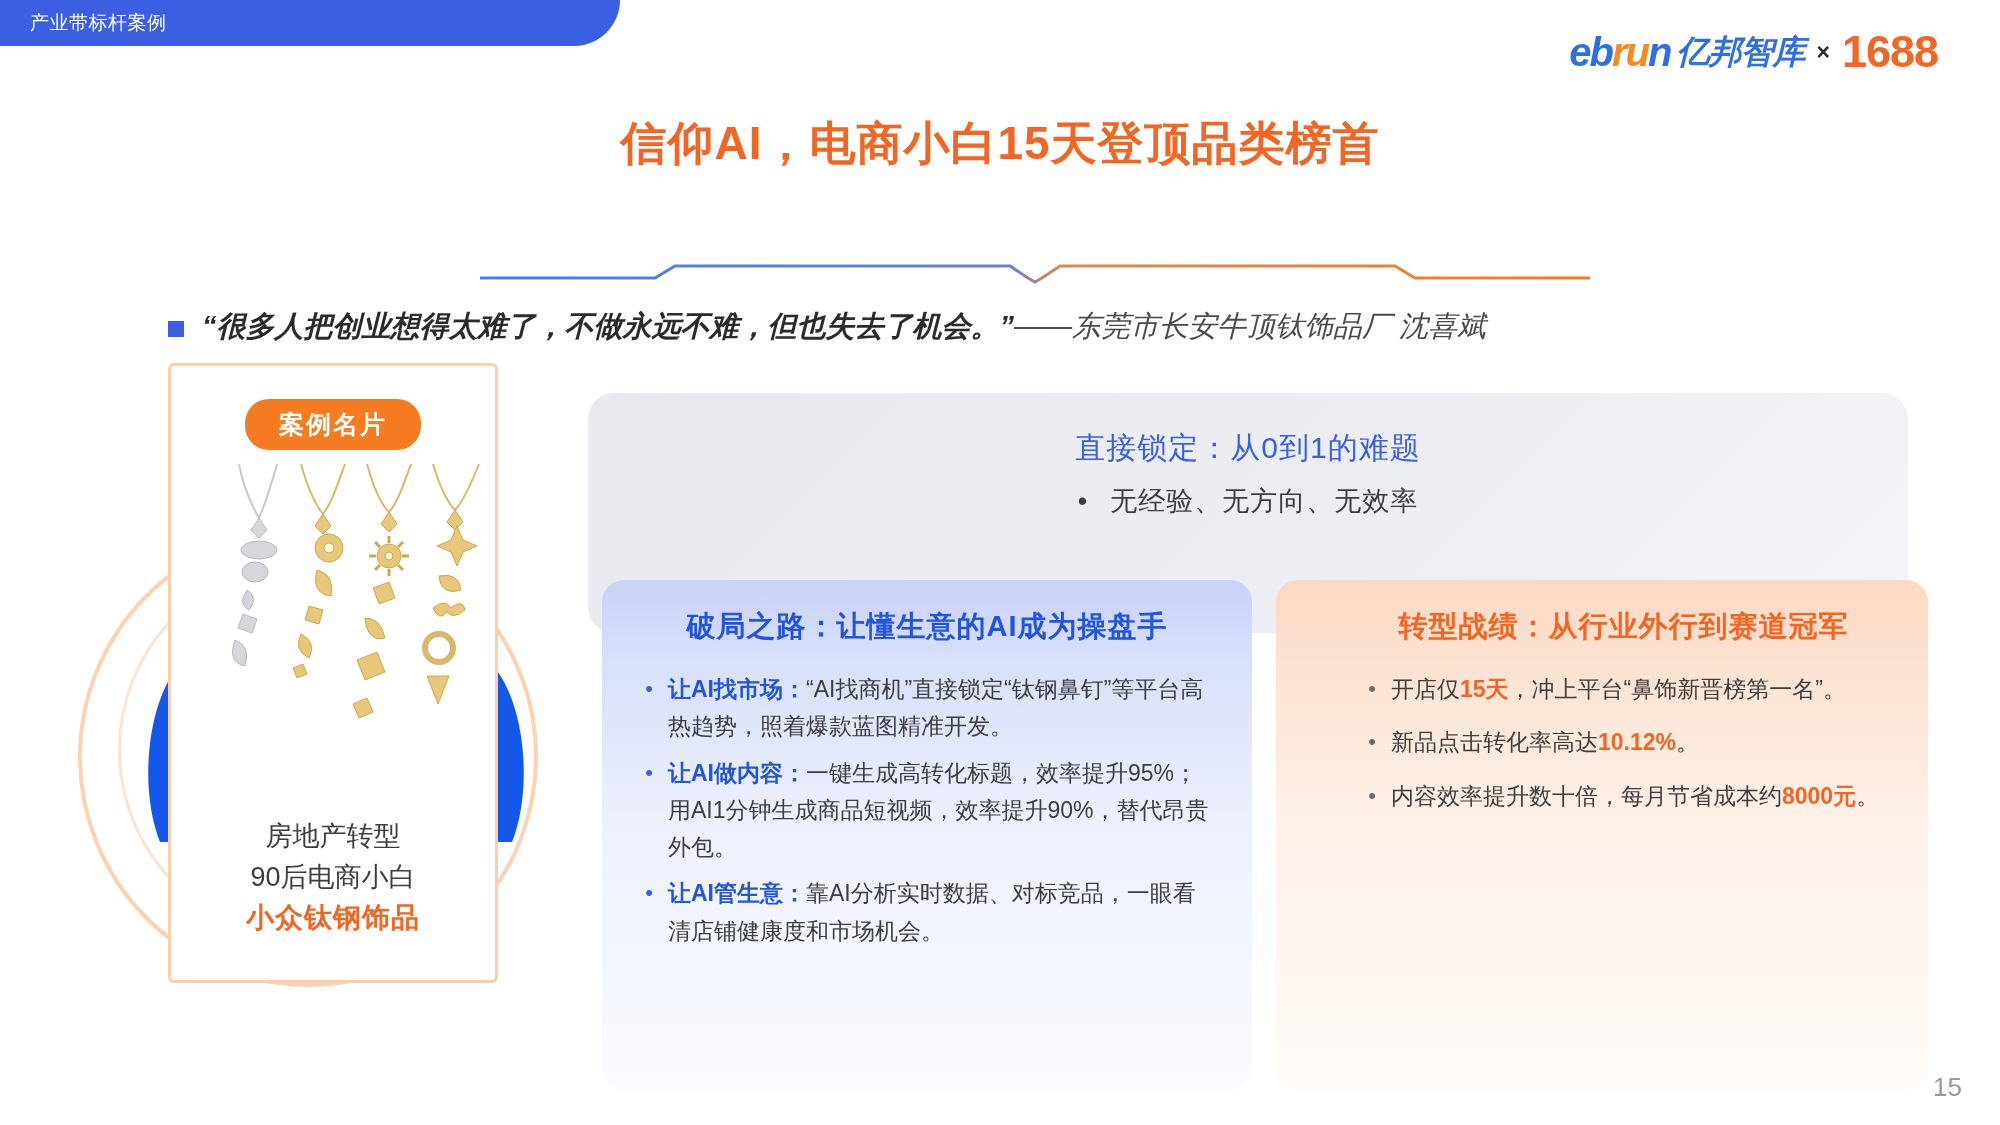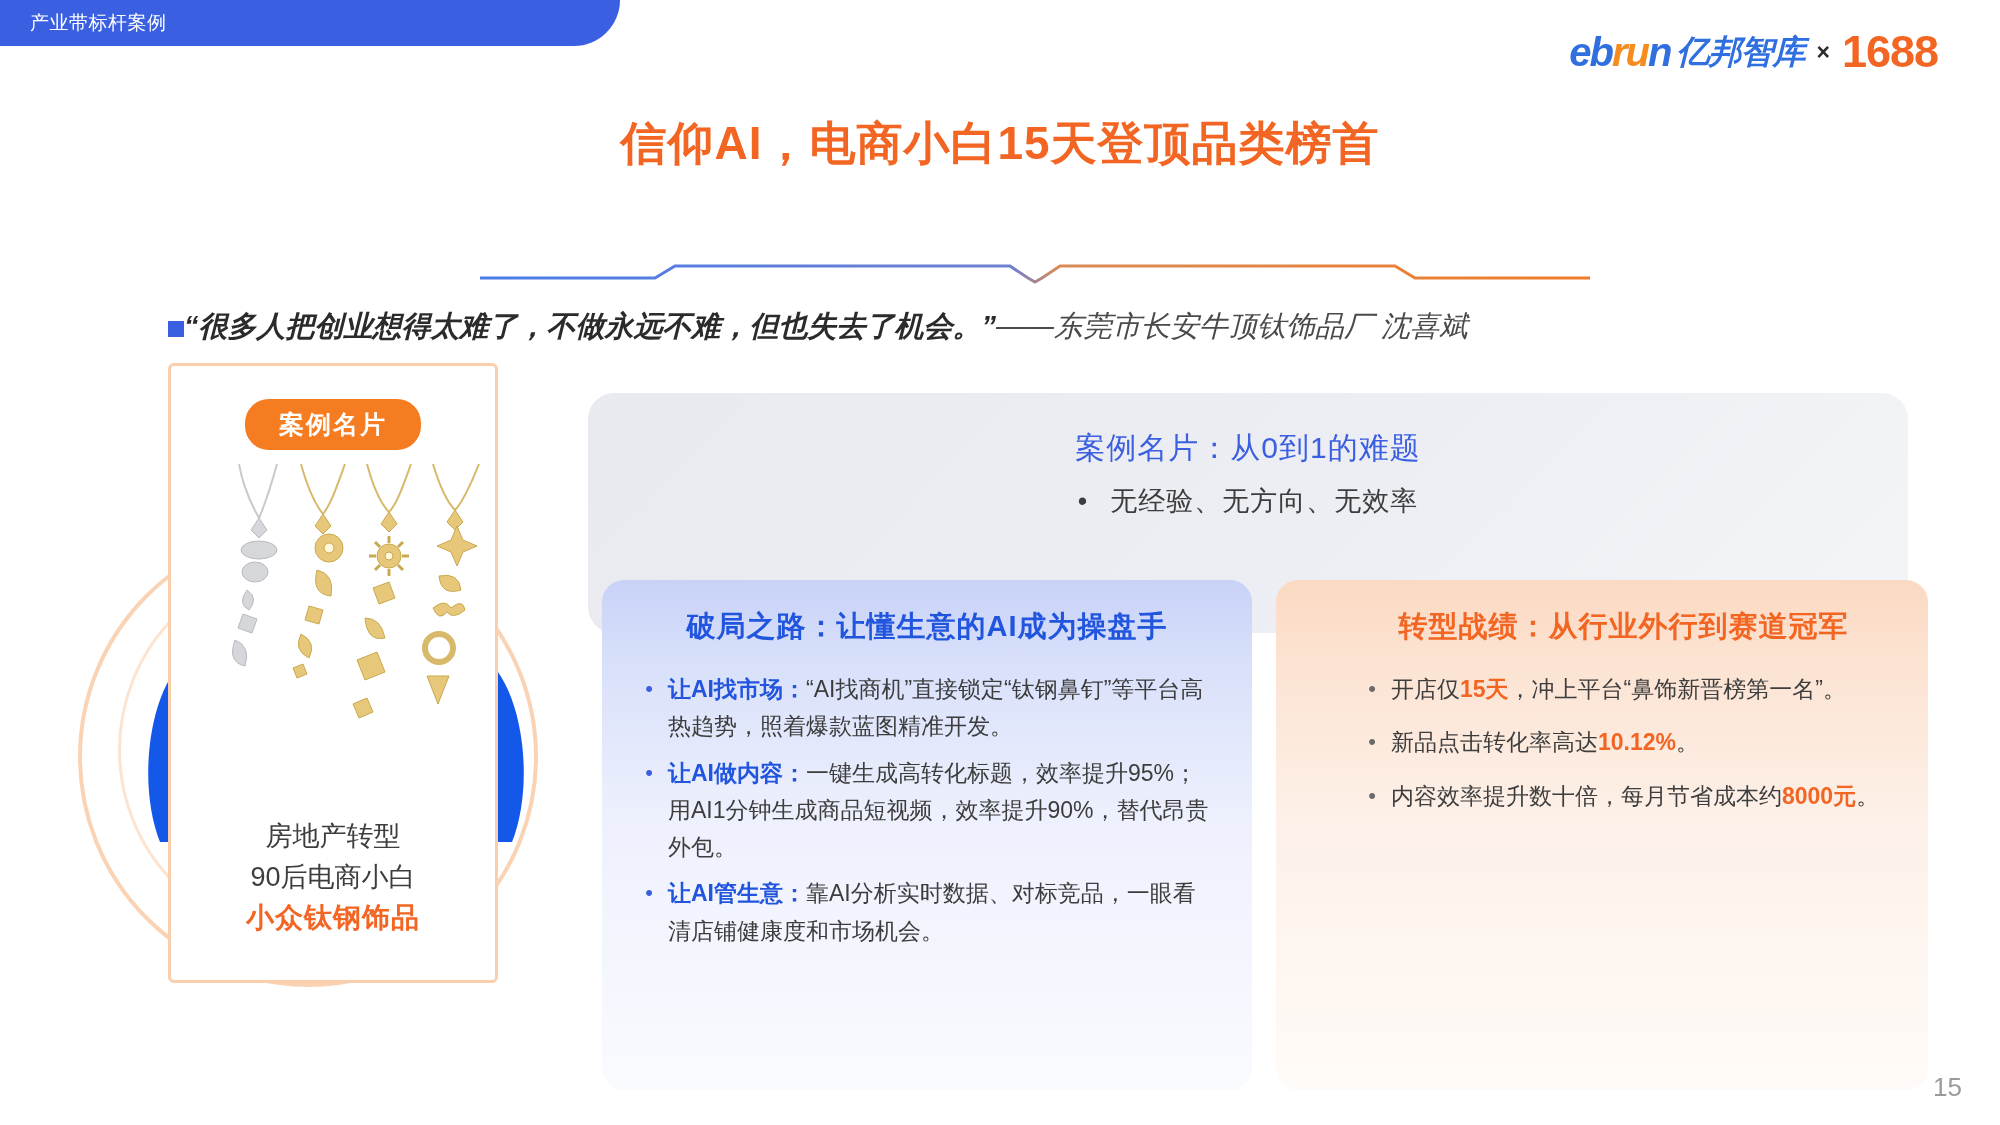"“很多人把创业想得太难了，不做永远不难，但也失去了机会。”——东莞市长安牛顶钛饰" .quote-row { gap: none -> 18px }
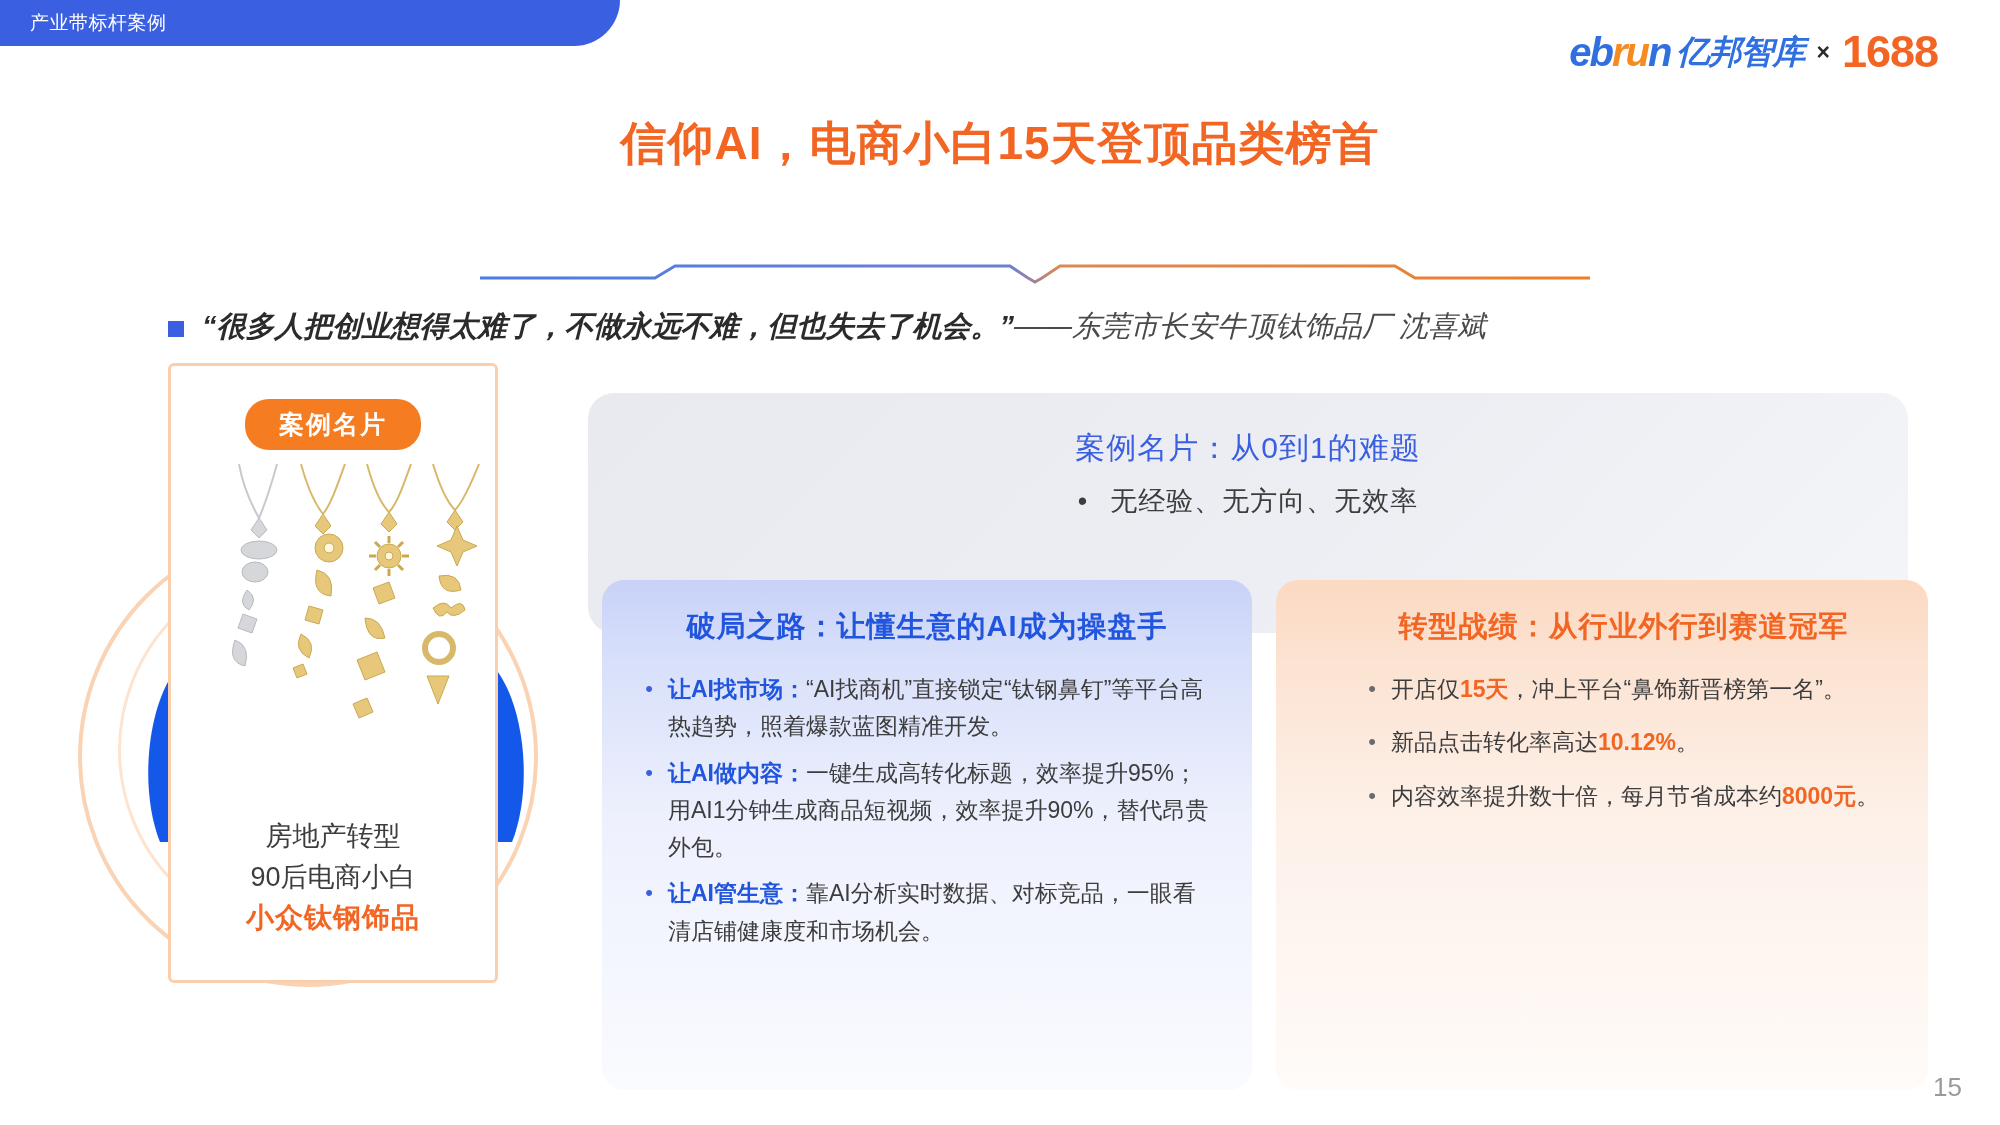"案例名片：从0到1的难题" div.grey-title { text: 案例名片 -> 直接锁定 }
